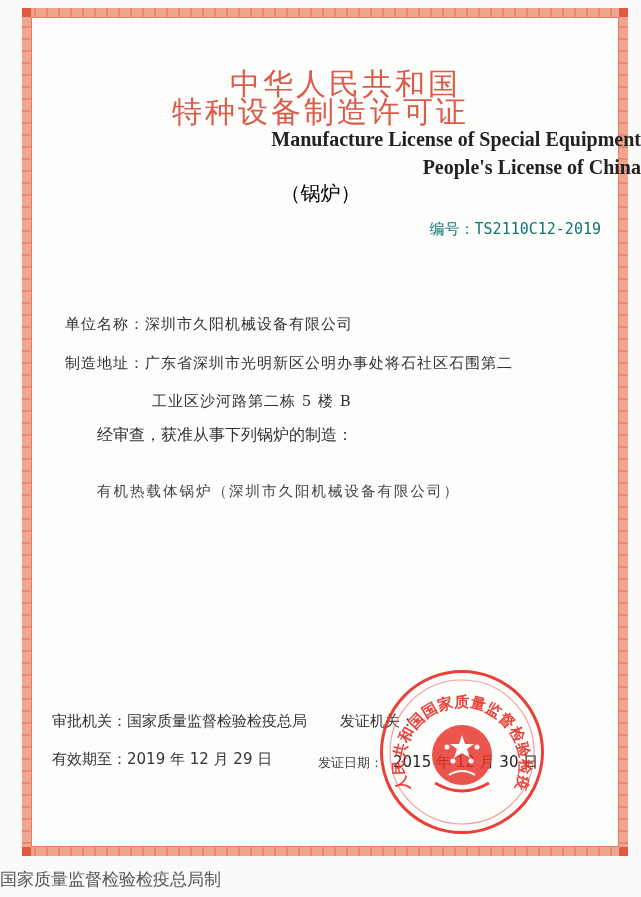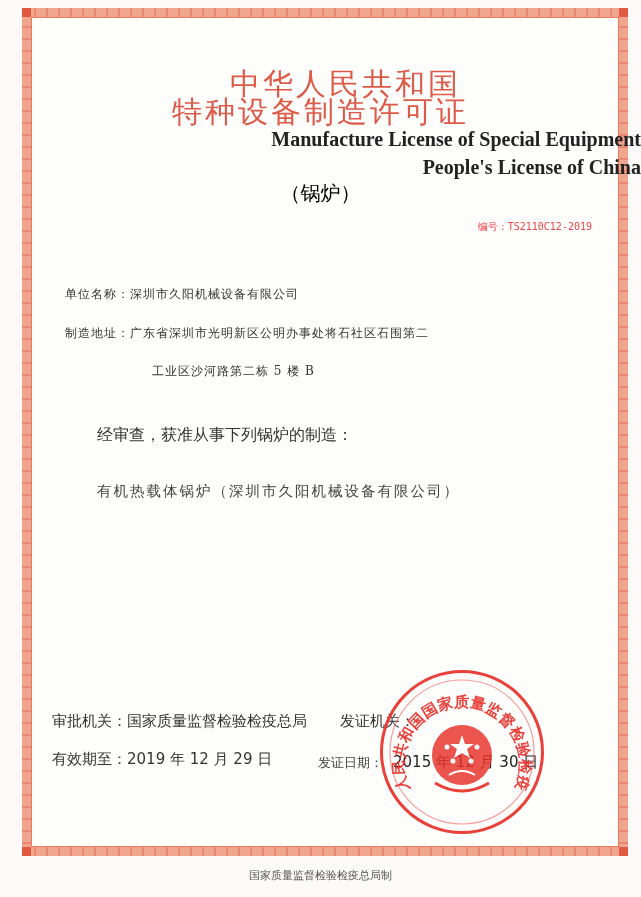"编号：TS2110C12-2019" .serial { color: #ef4444 -> #0f766e; font-size: 10px -> 15px; right: 49px -> 40px }
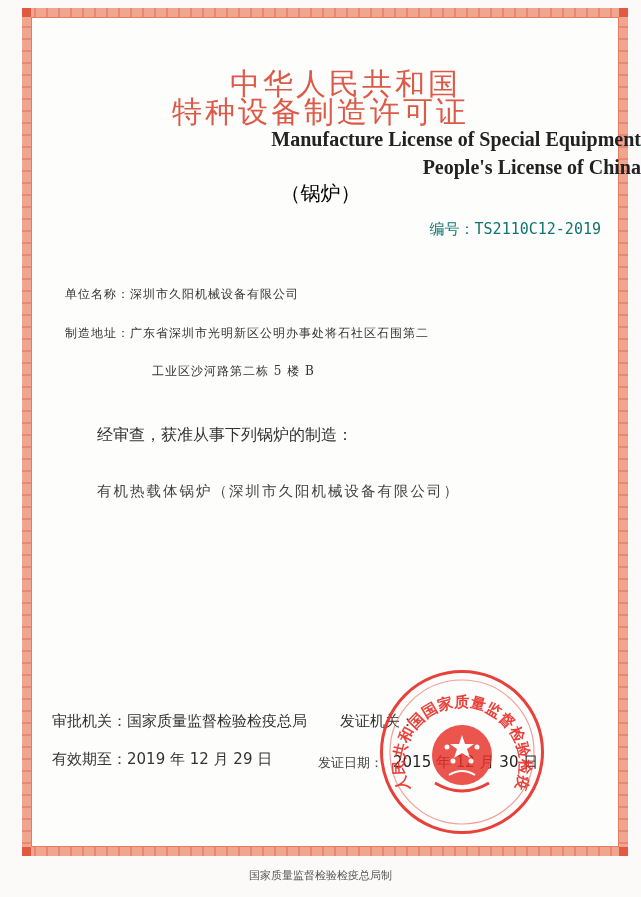"单位名称：深圳市久阳机械设备有限公司" .field { font-size: 12px -> 15px; margin-top: none -> 29px }
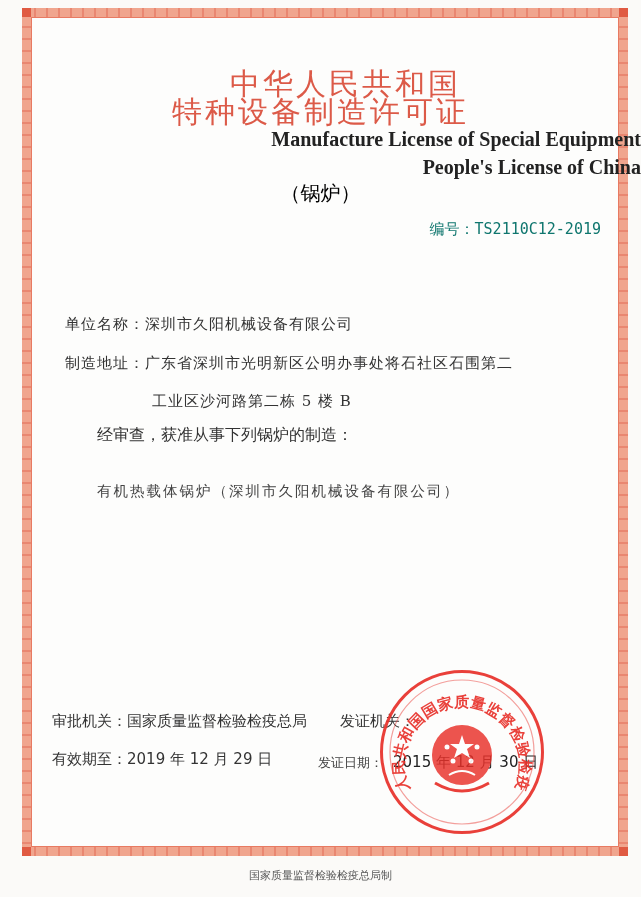"国家质量监督检验检疫总局制" .footer { font-size: 11px -> 17px; text-align: center -> left }
